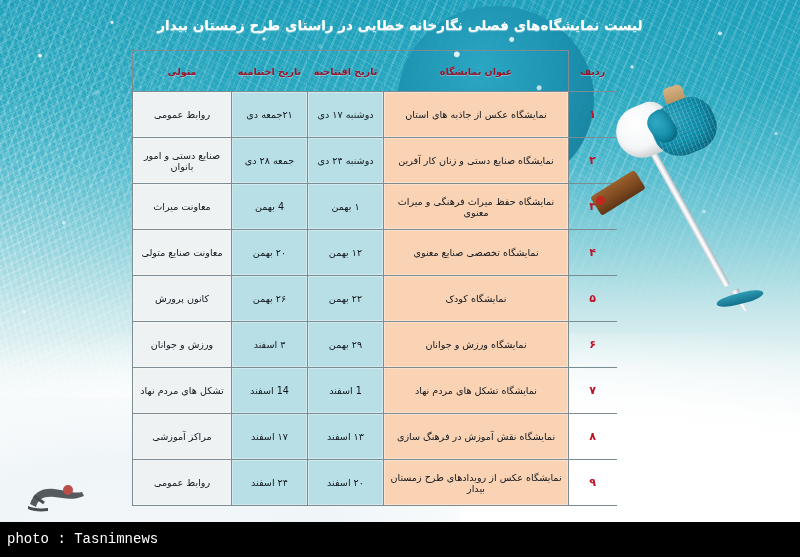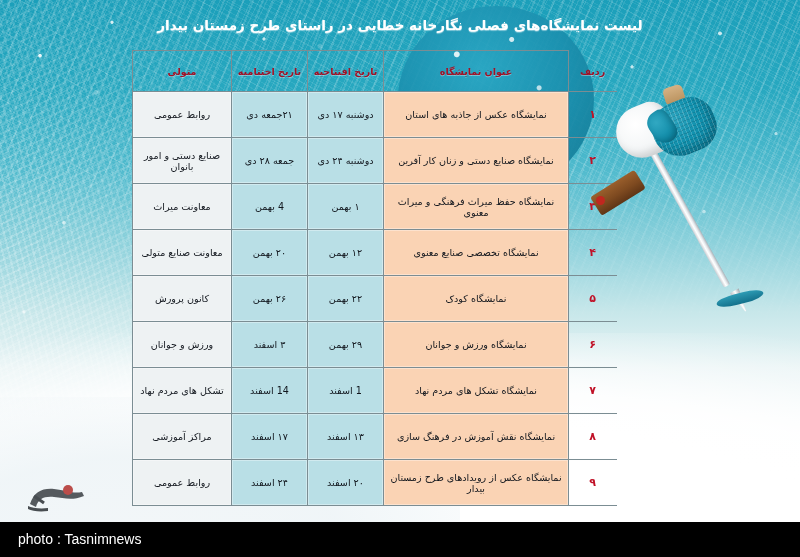"photo : Tasnimnews" .credit span { font-family: Liberation Sans, sans-serif -> Liberation Mono, monospace; left: 18px -> 7px }
